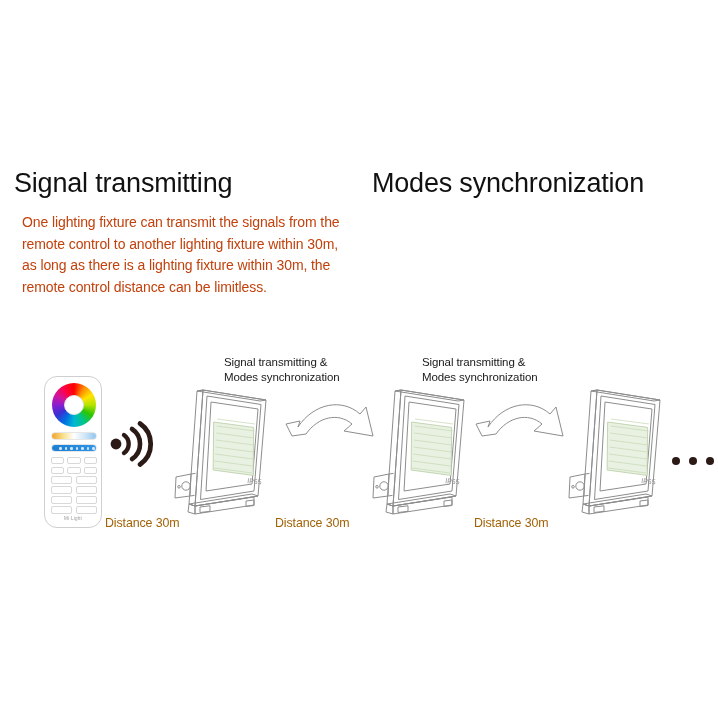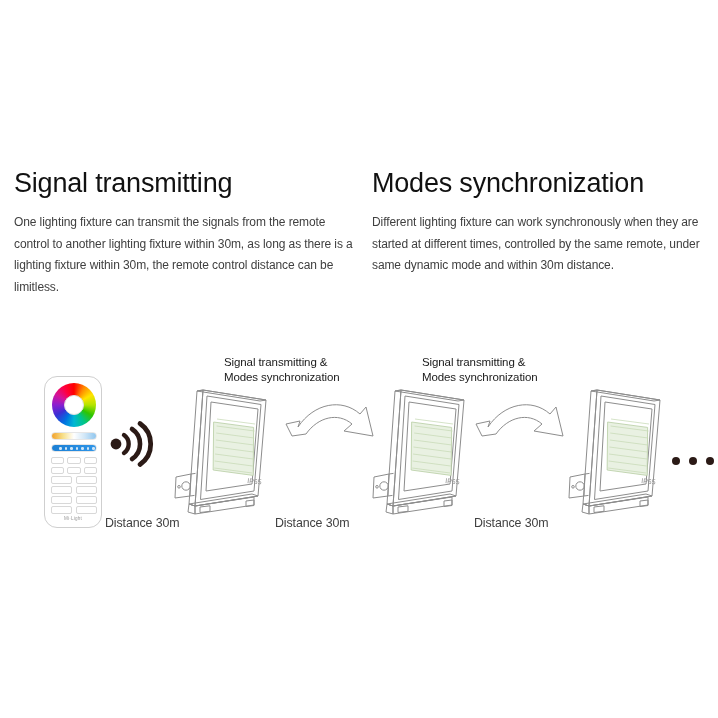"One lighting fixture can transmit" .body-text { color: #404040 -> #c2410c; font-size: 12px -> 14px; margin: 0 -> 8px }
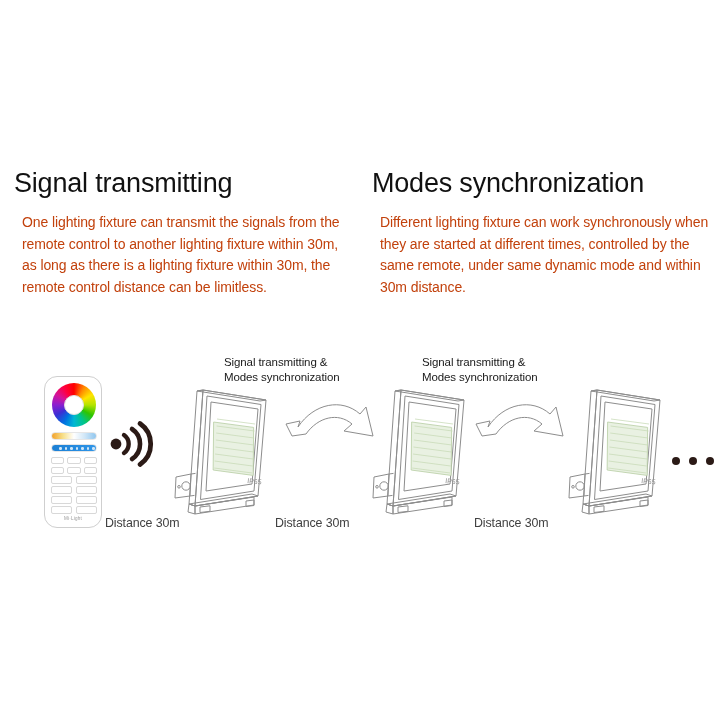"Different lighting fixture can work" p.body-text { html: <p>Different lighting fixture can work synchronously when they are started at different times, controlled by the same remote, under same dynamic mode and within 30m distance.</p> -> none }
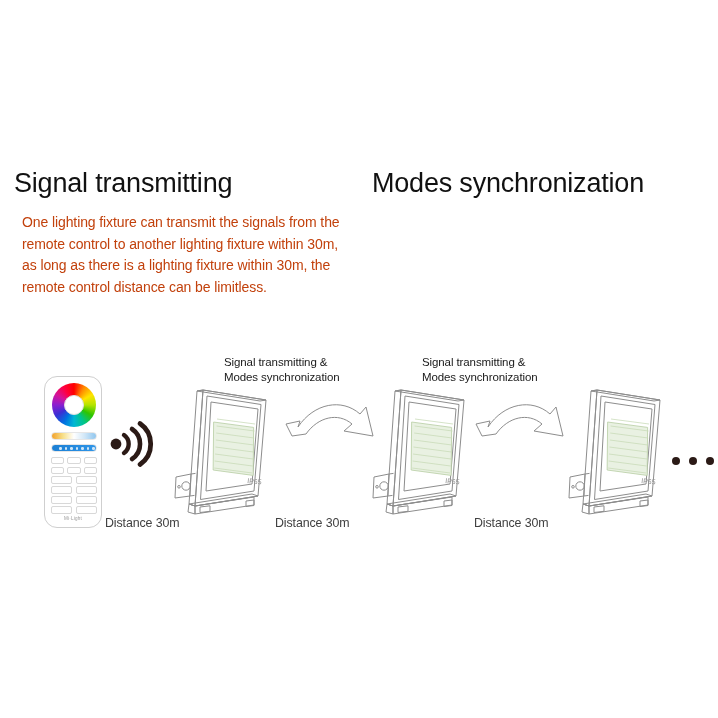"Distance 30m" .dist { color: #404040 -> #a16207 }
